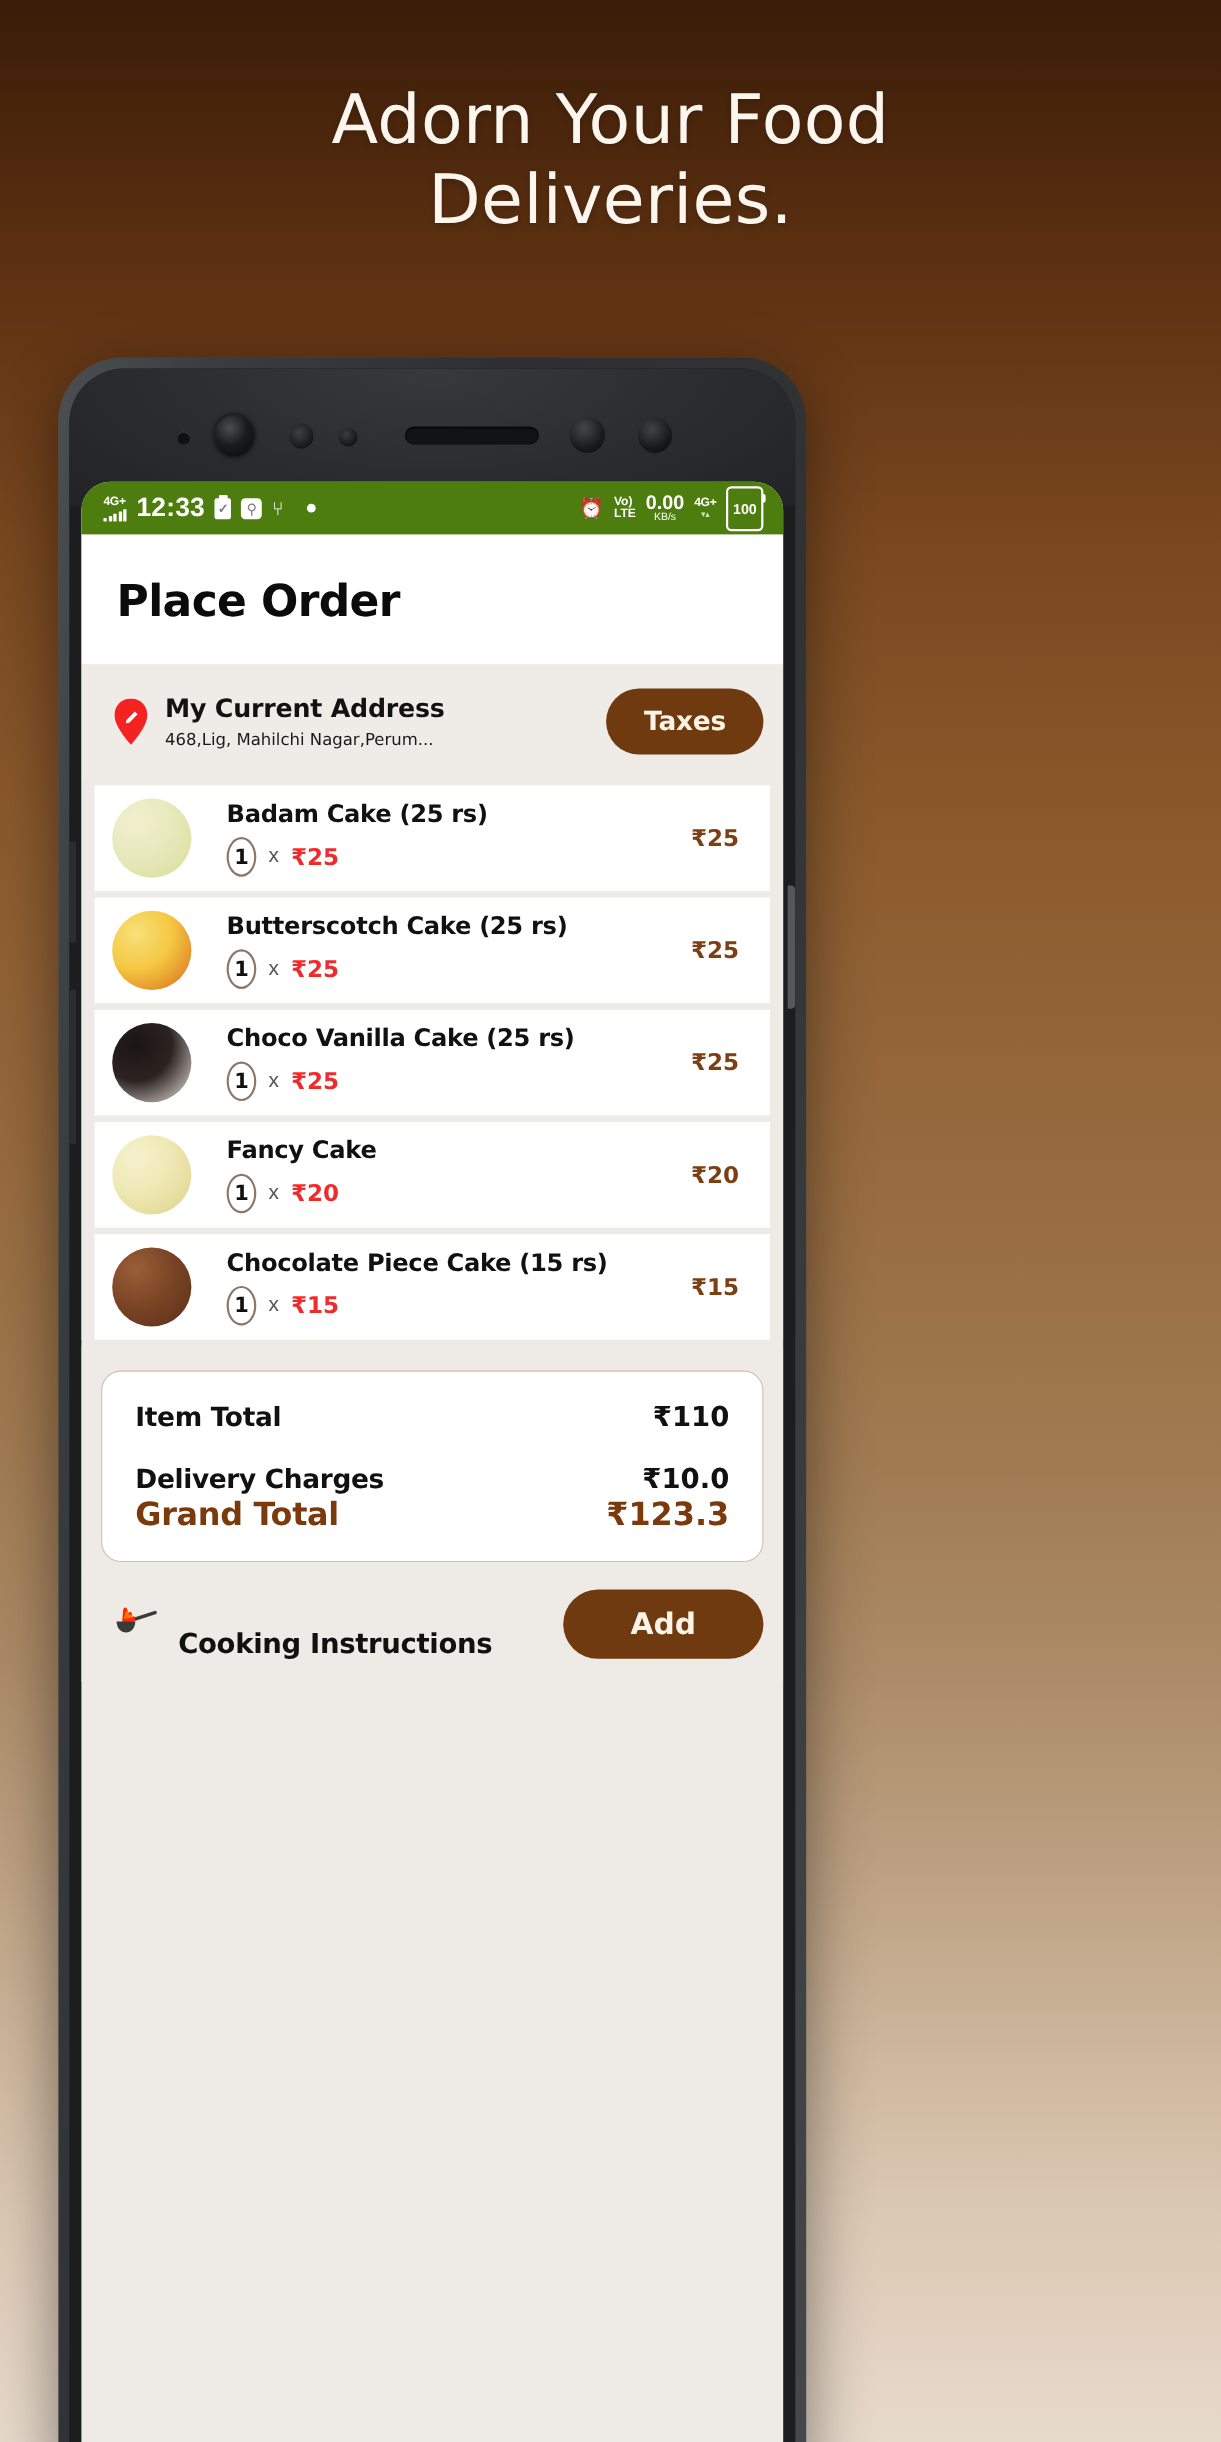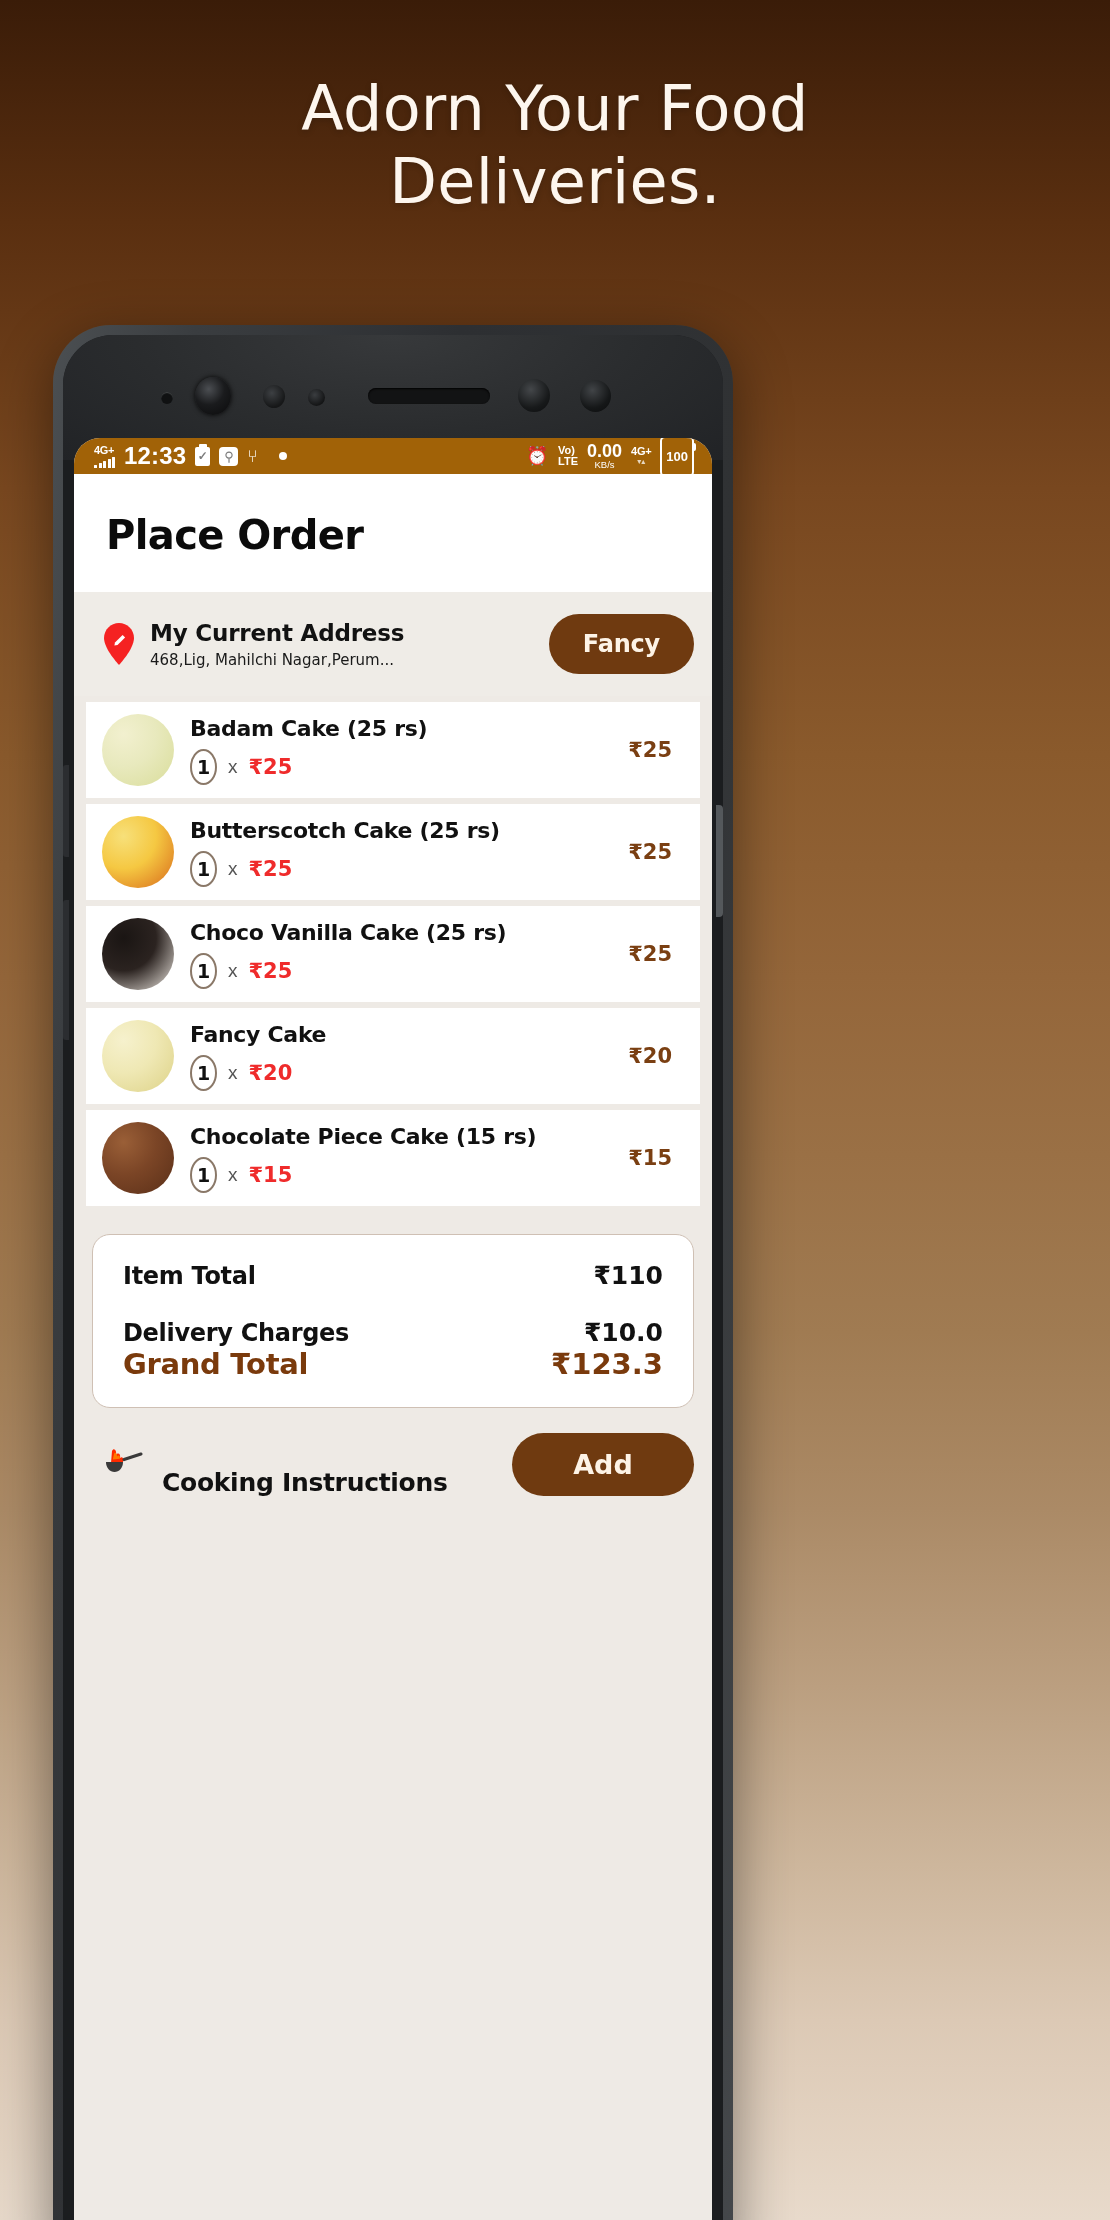"4G+" .statusbar { background: #a16207 -> #4d7c0f; height: 36px -> 48px }
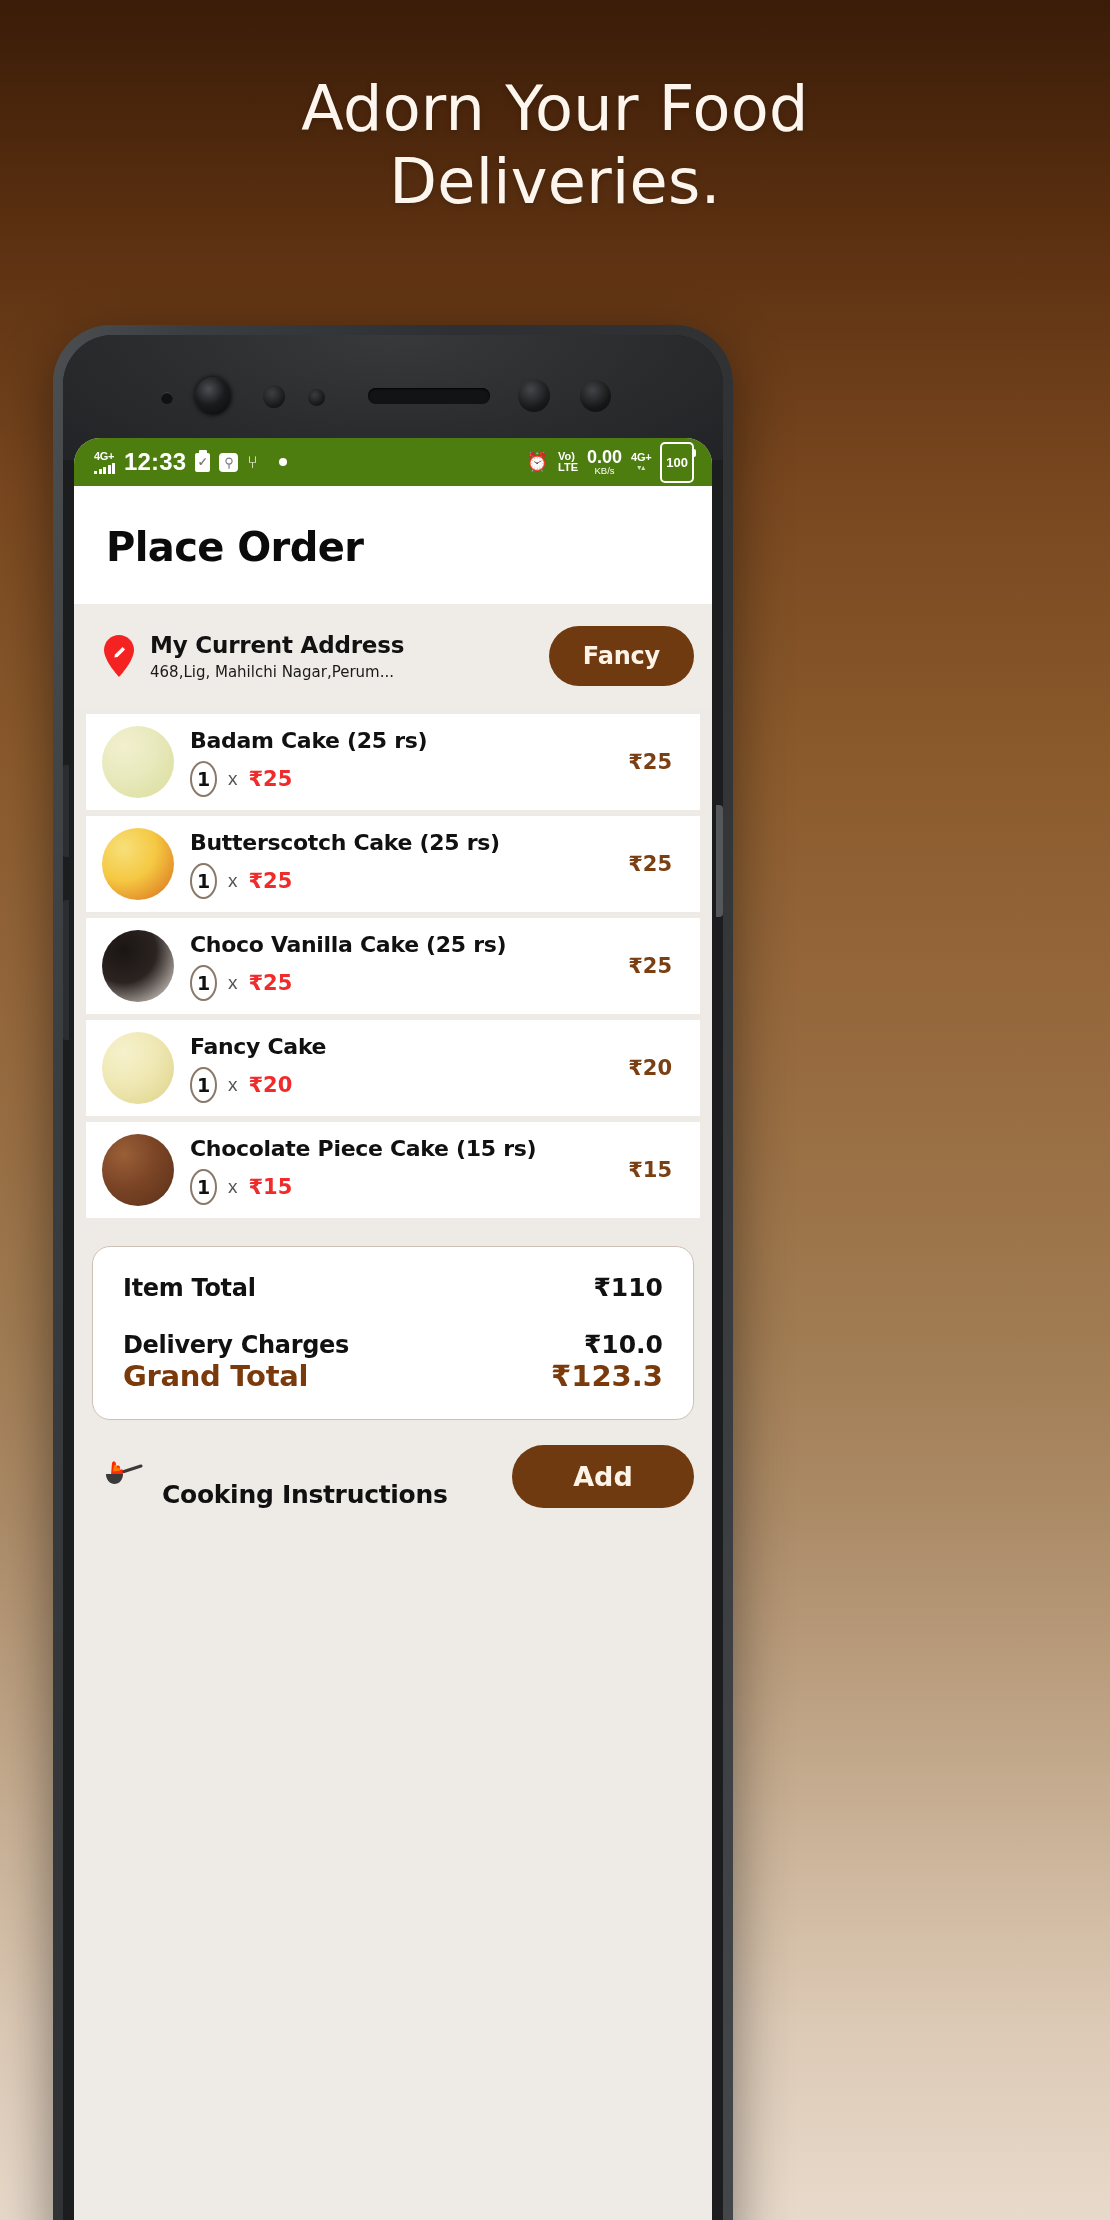"Fancy" button.btn-change { text: Fancy -> Taxes }
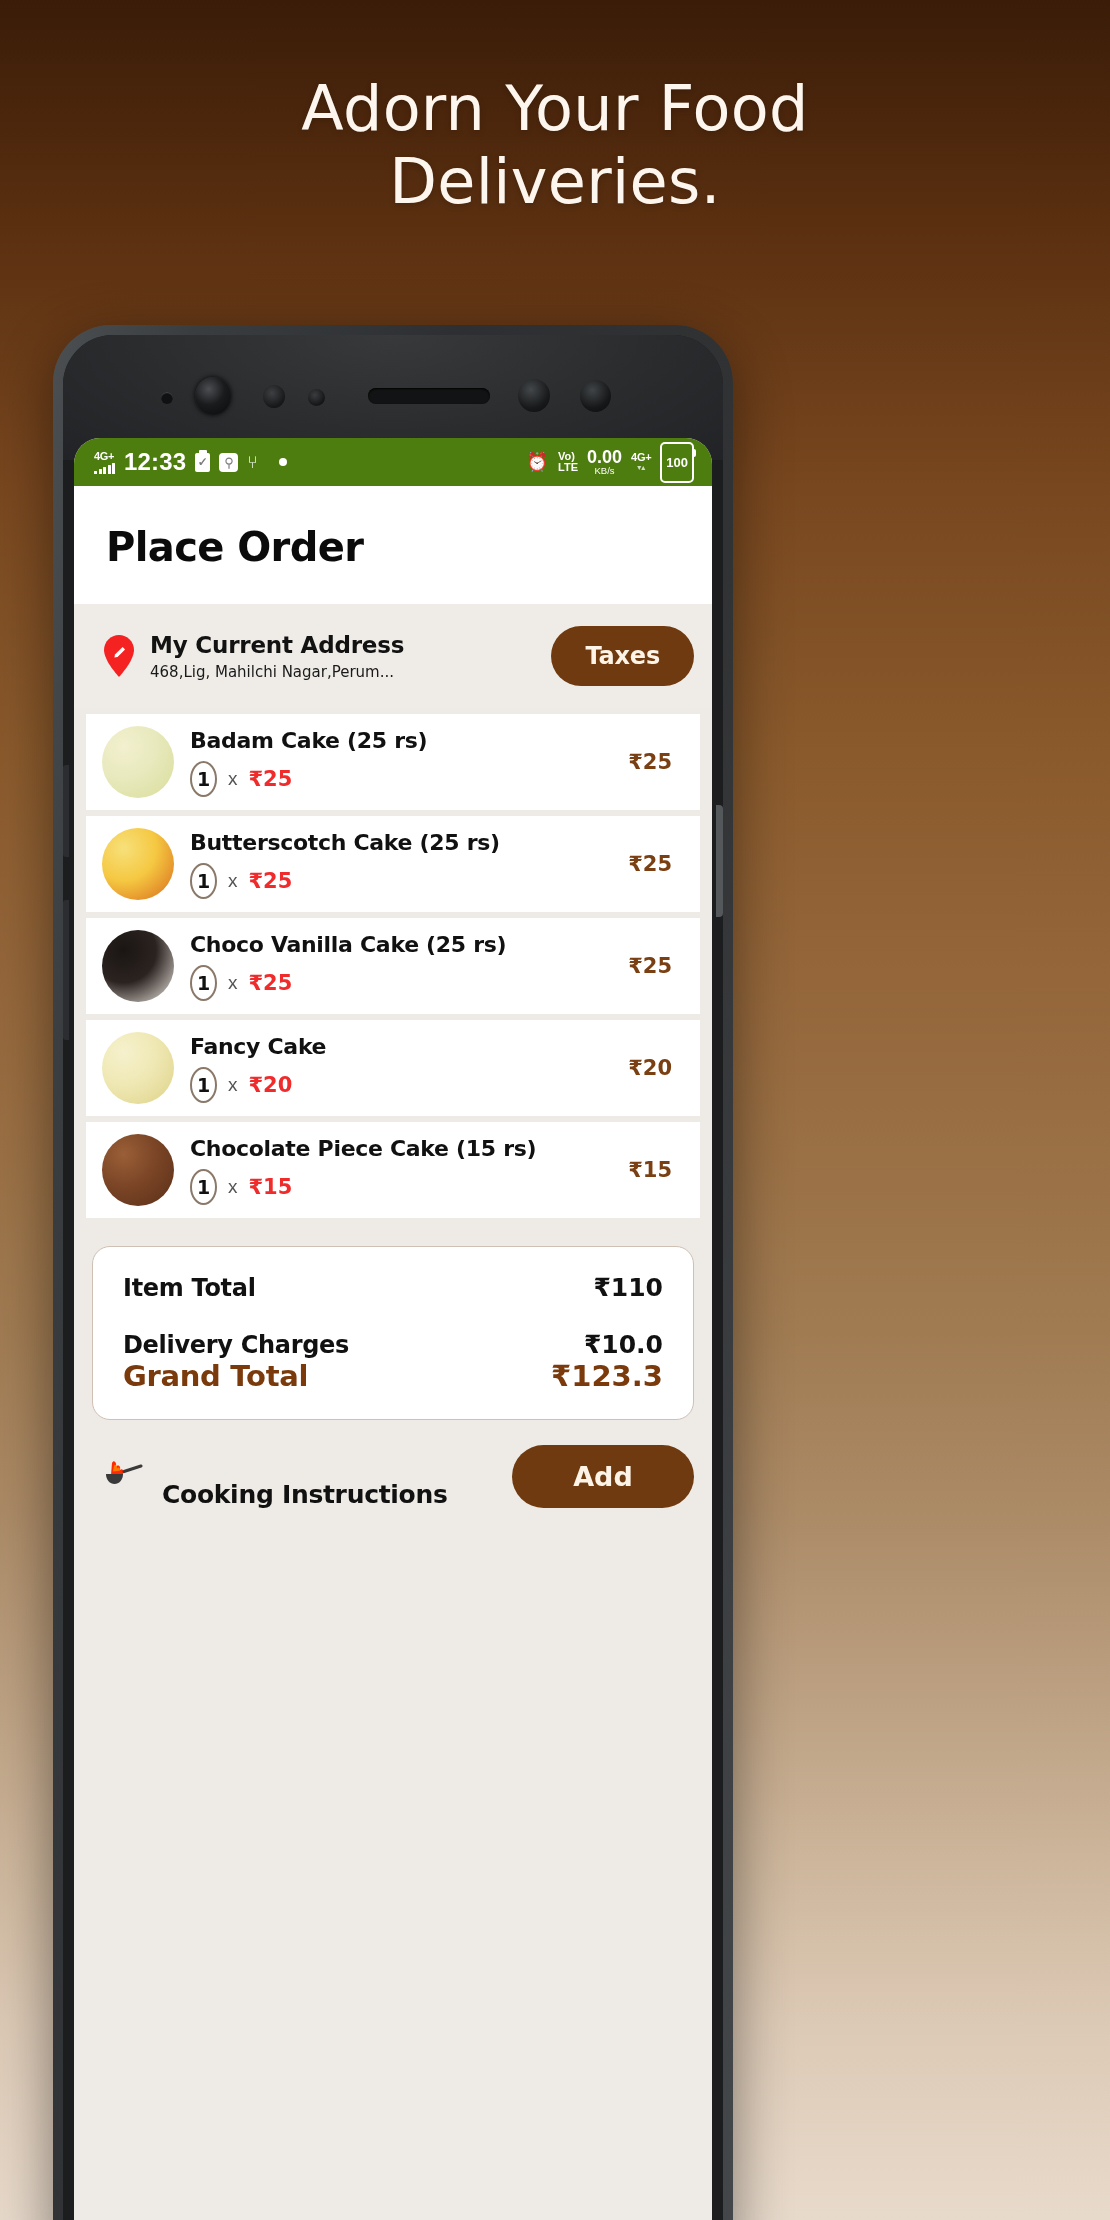"Badam Cake (25 rs)" .item { gap: 16px -> 32px }
